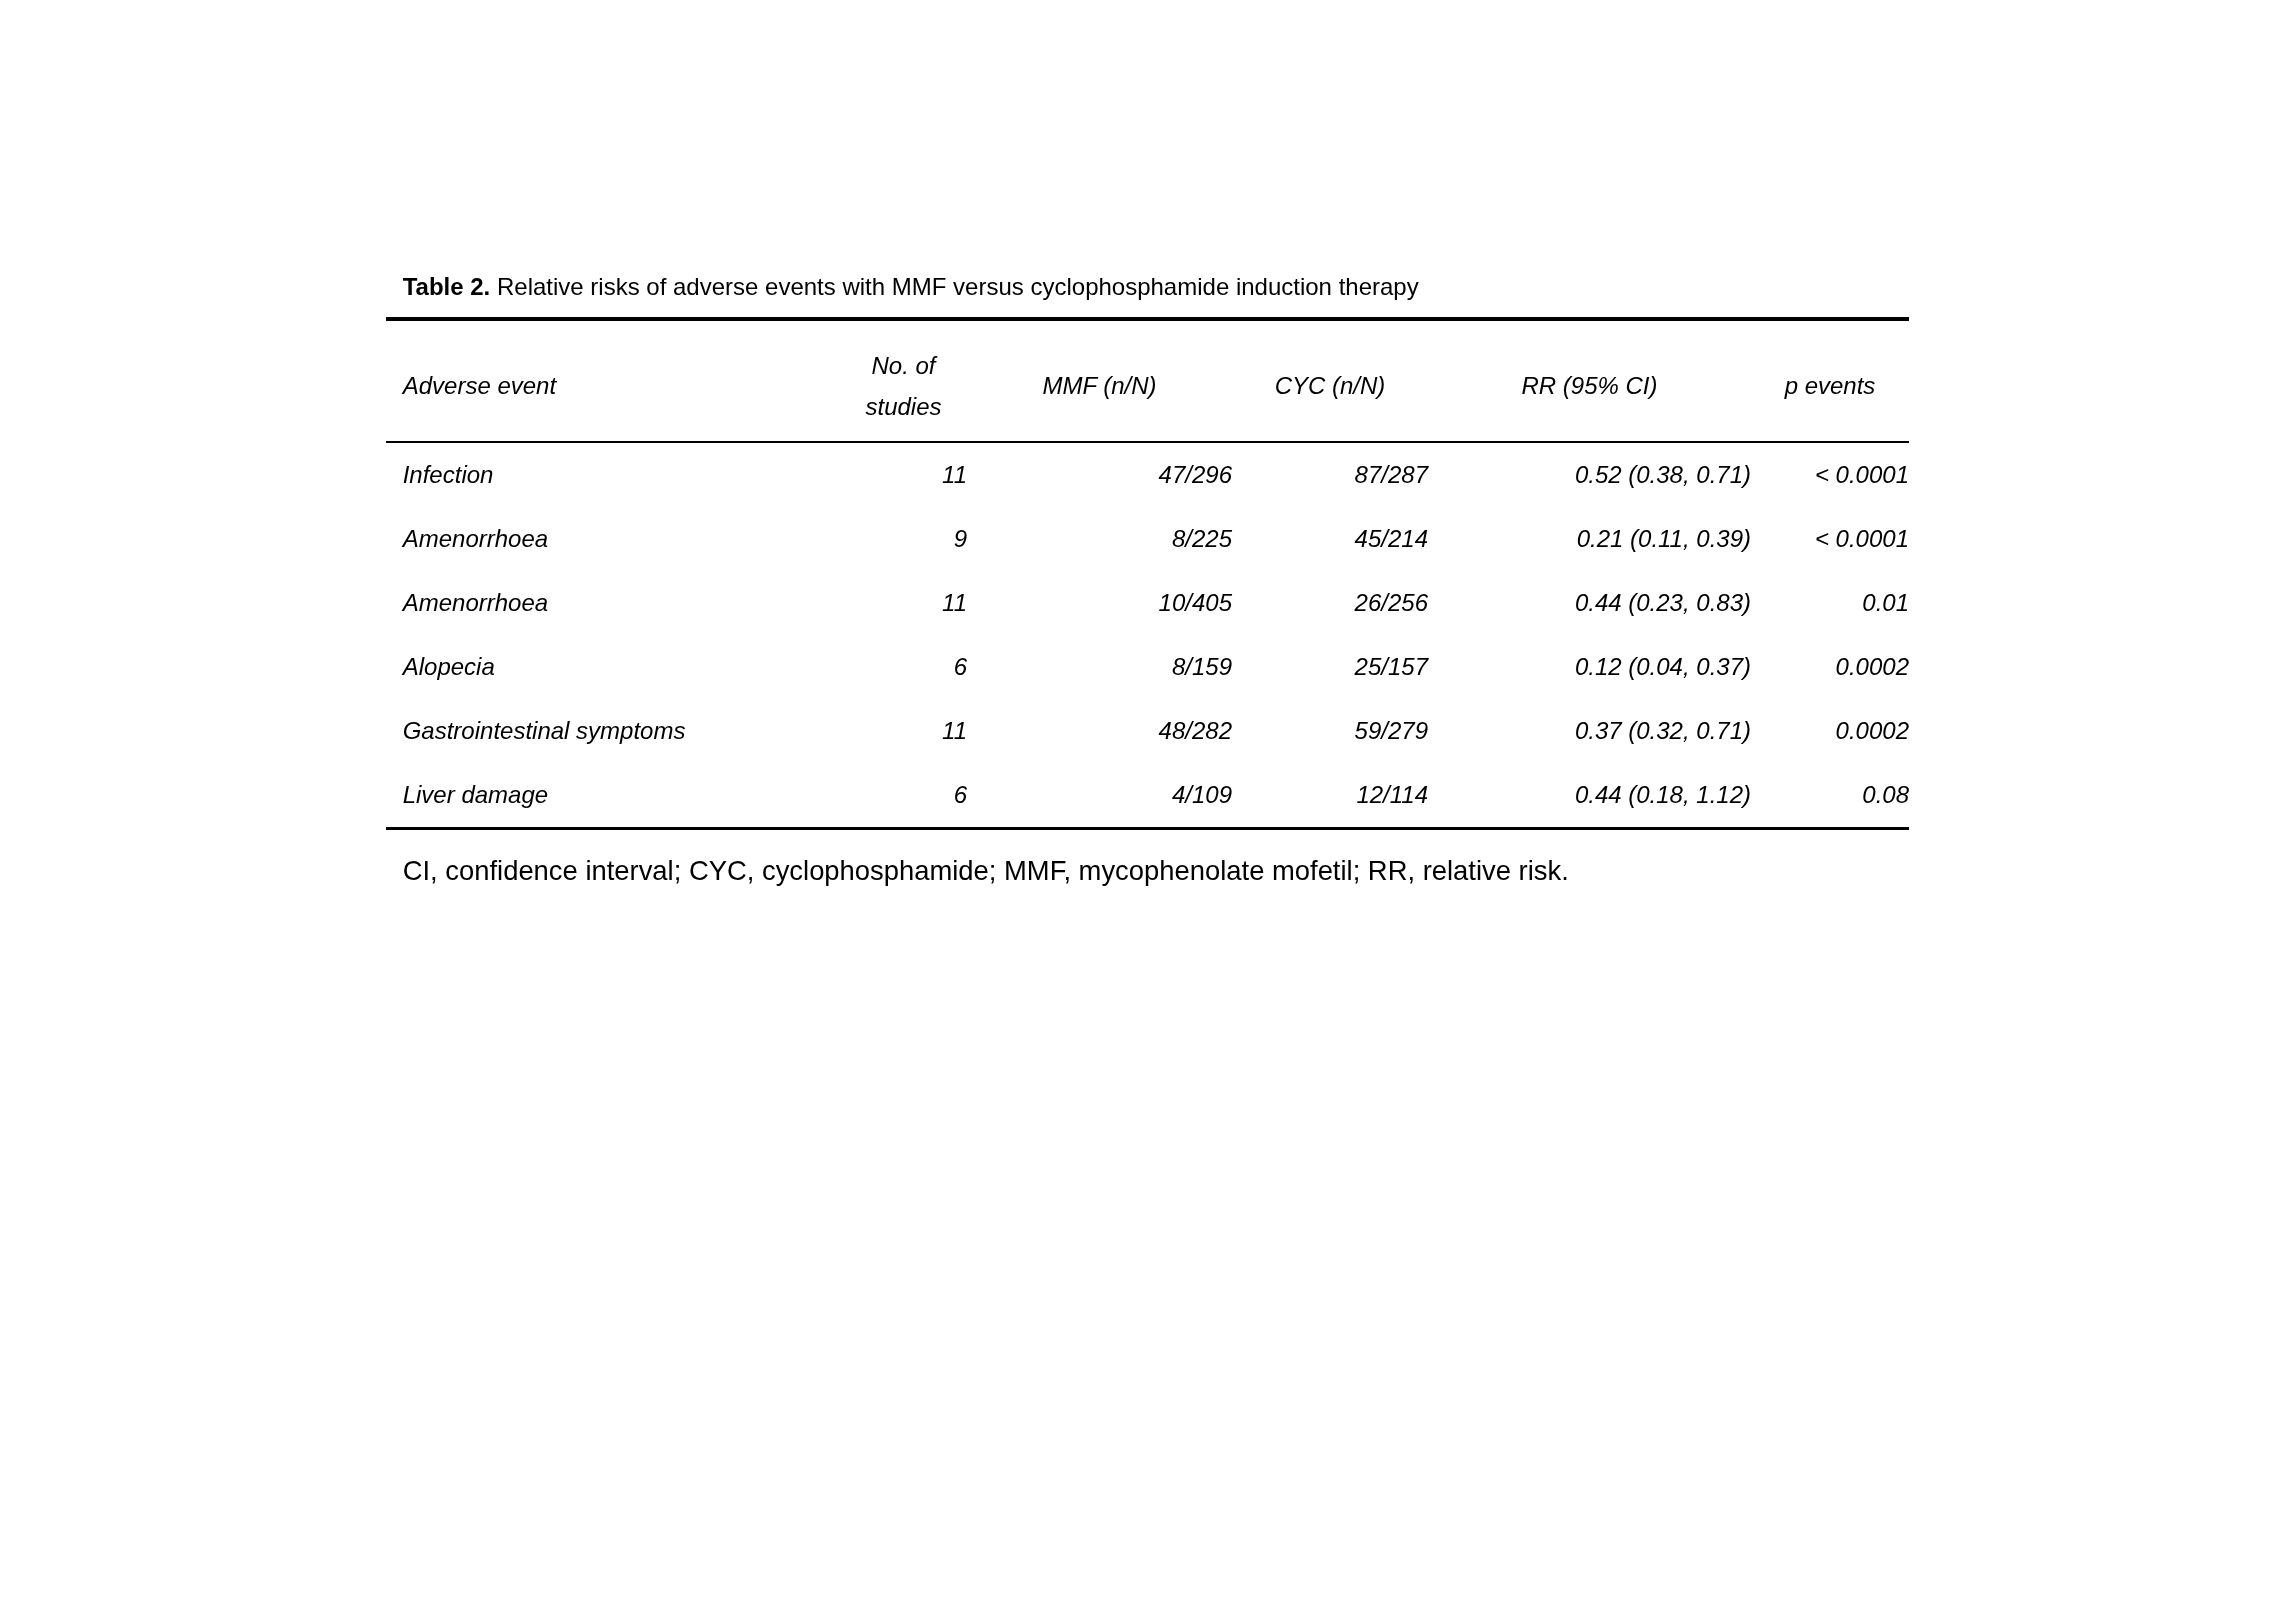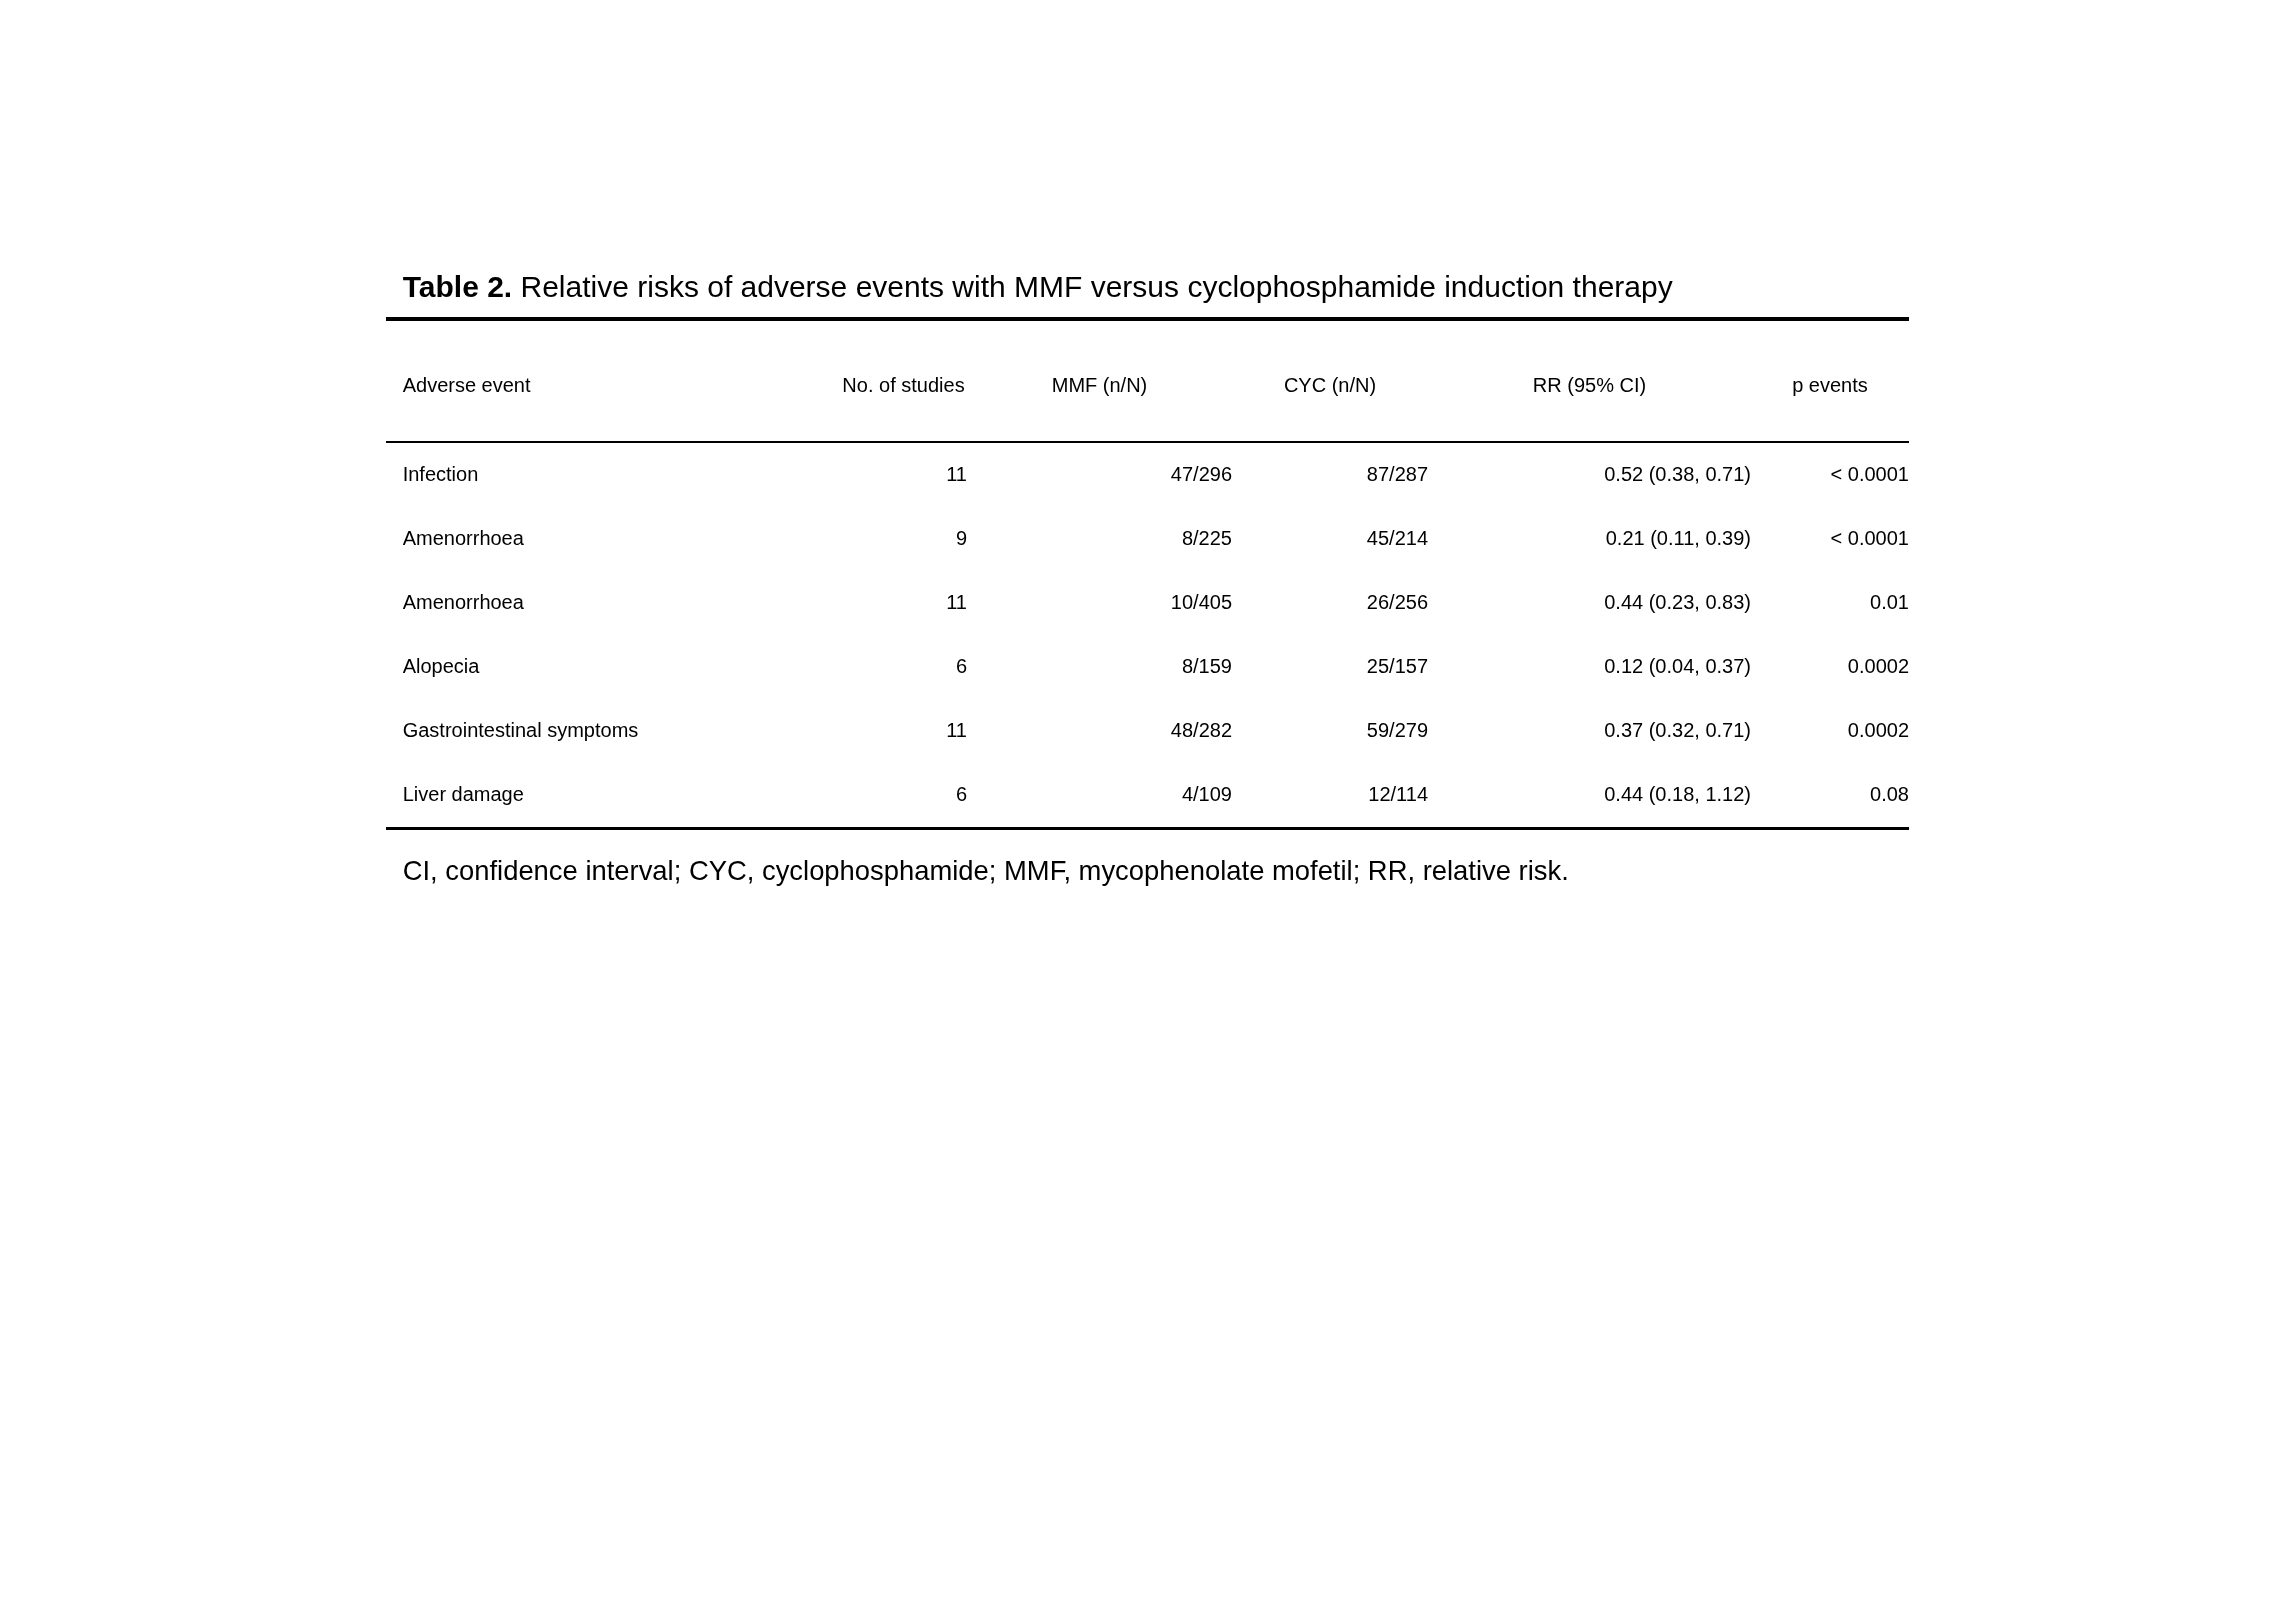"Table 2. Relative risks of" .table-title { font-size: 30px -> 24px }
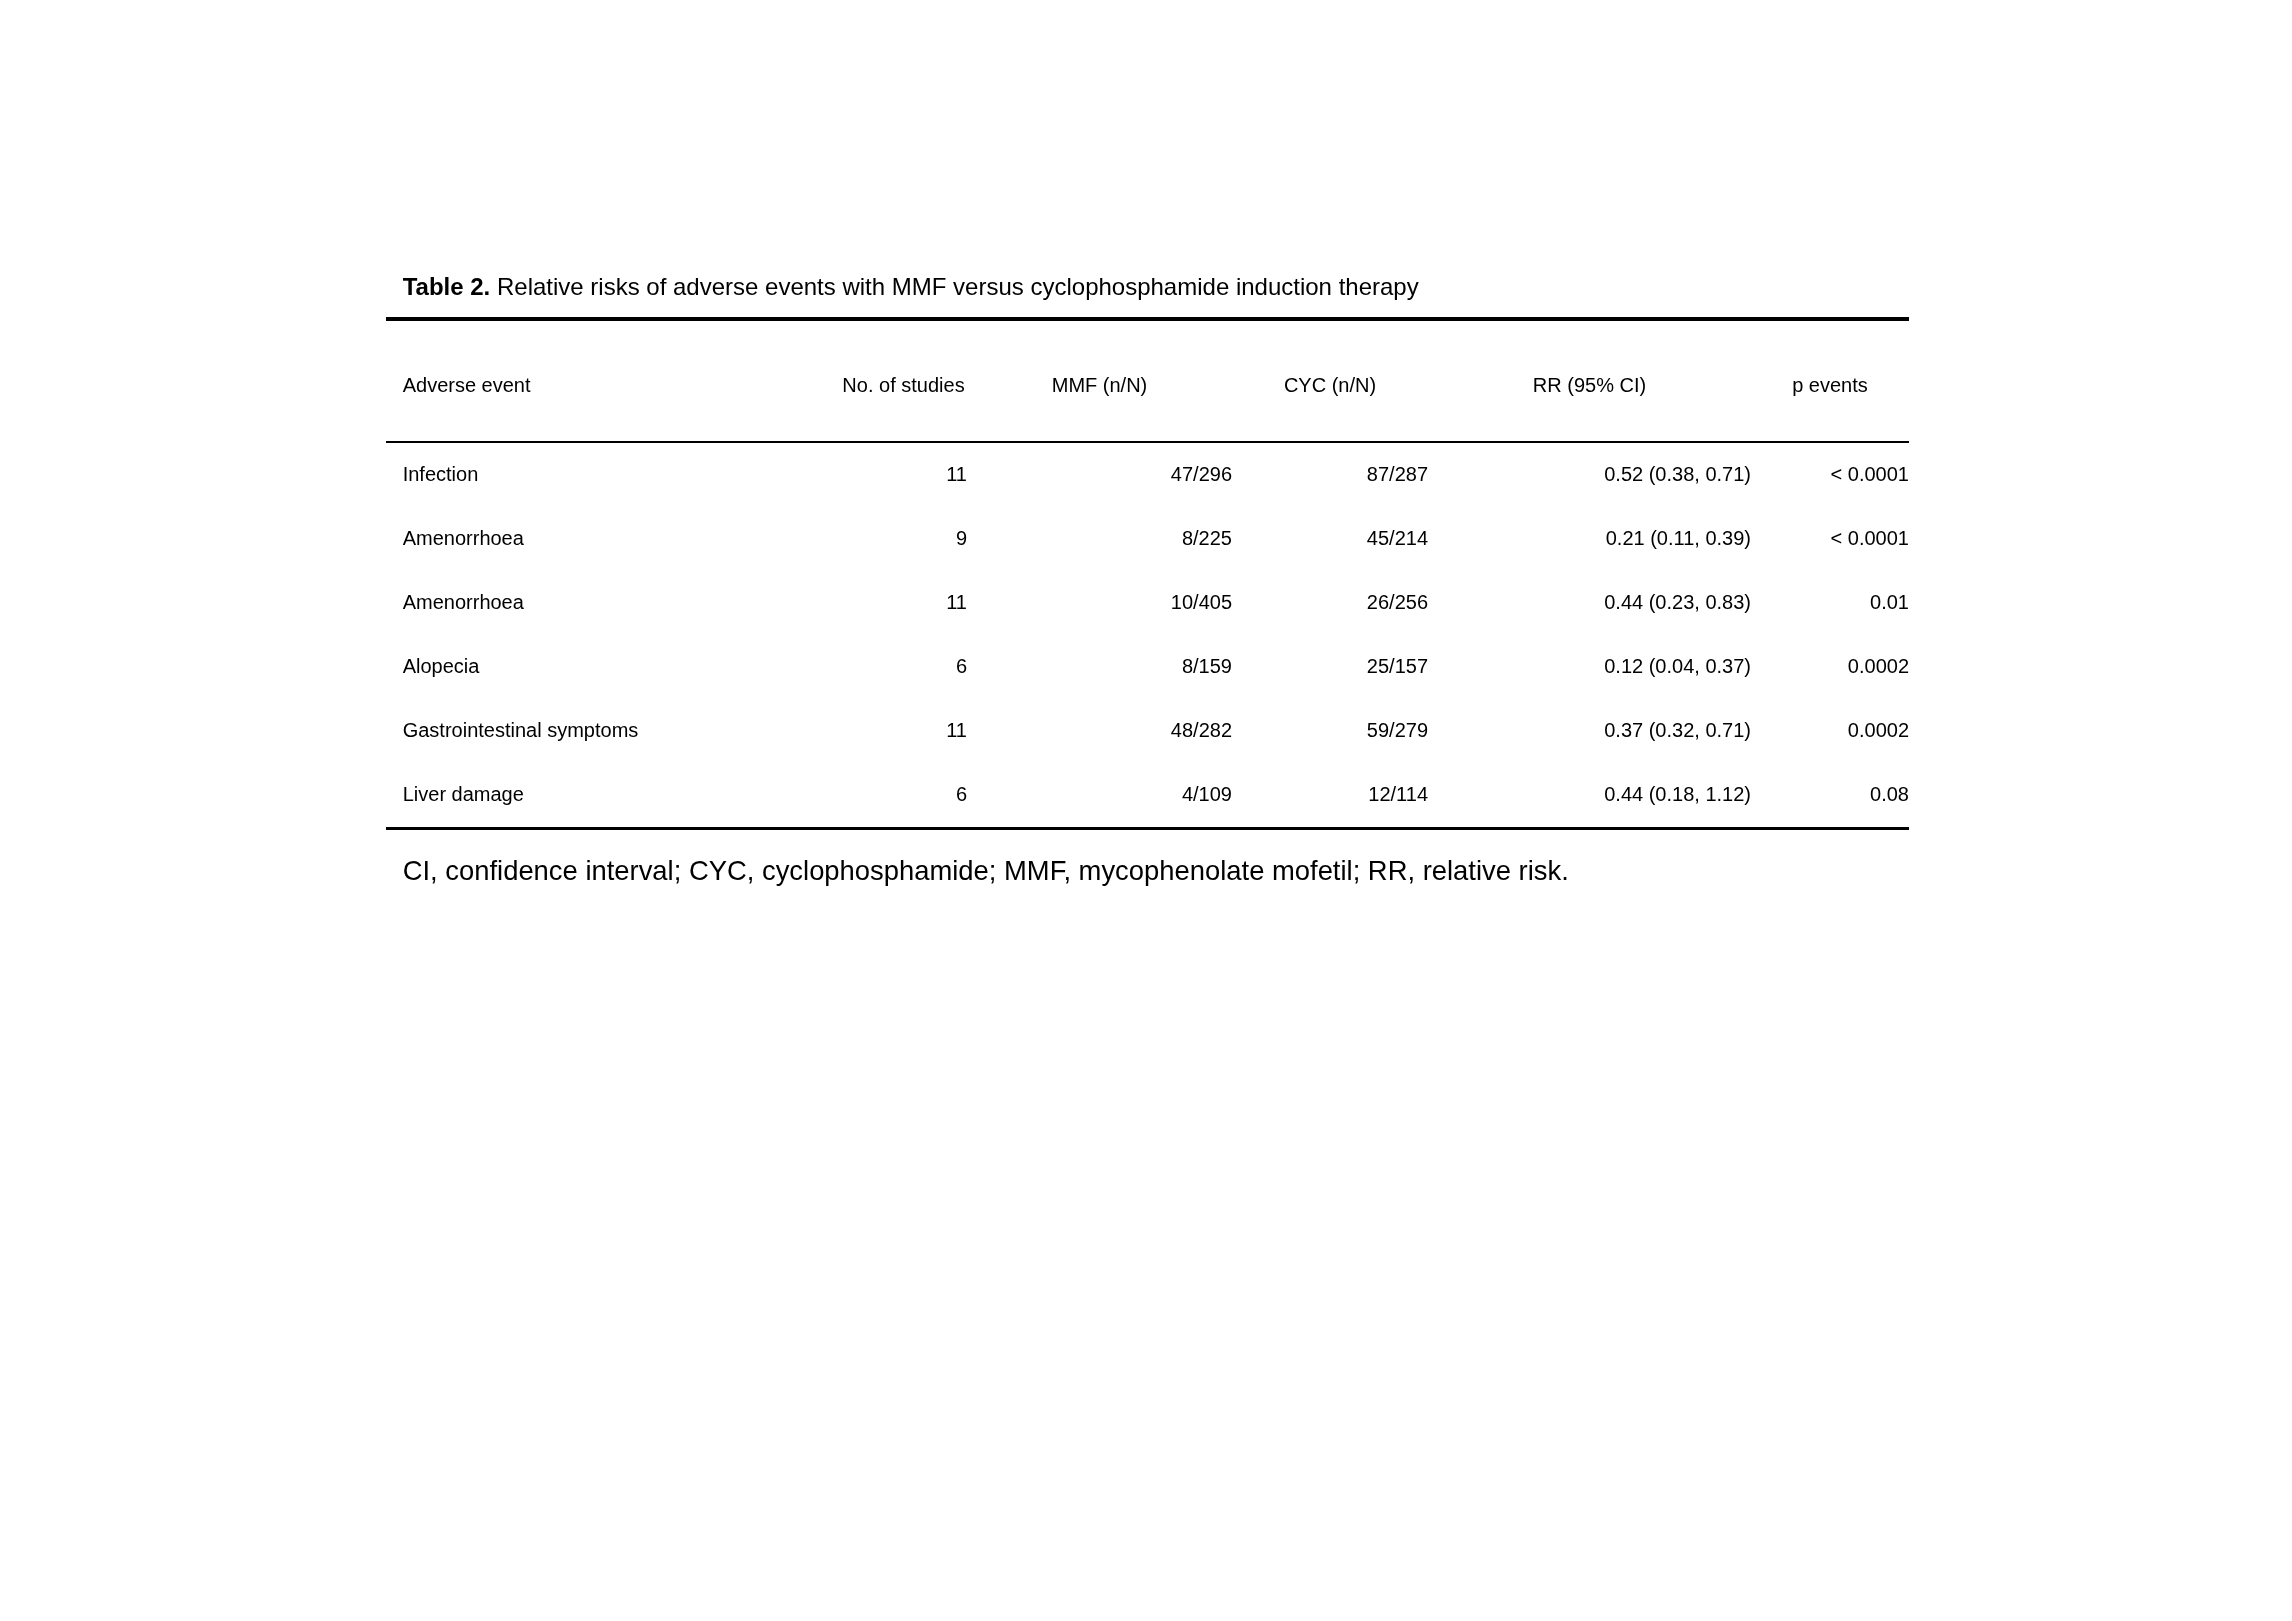"Adverse event" table.adverse-table { font-size: 20px -> 24px; font-style: none -> italic }
